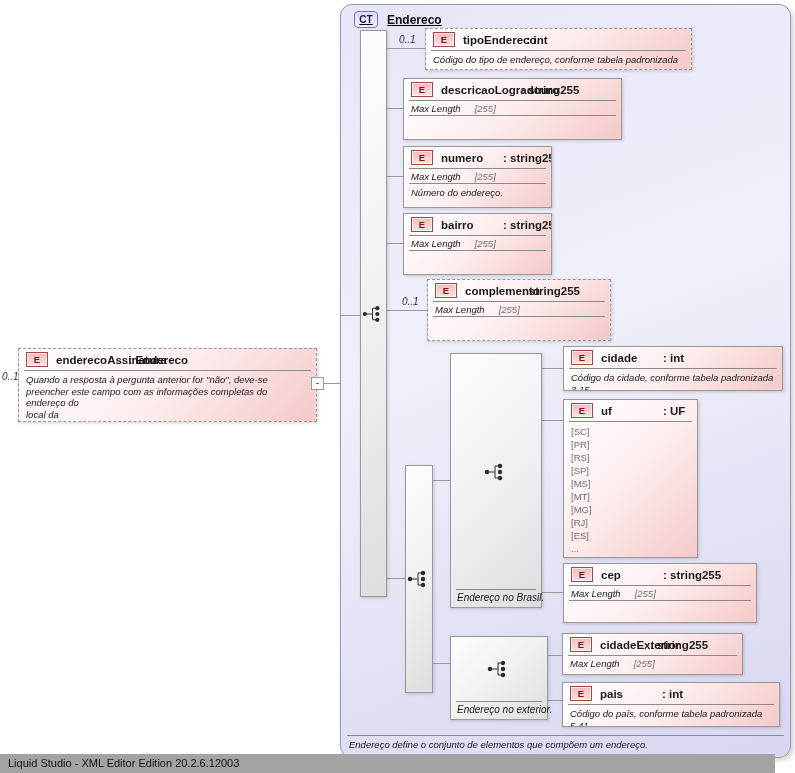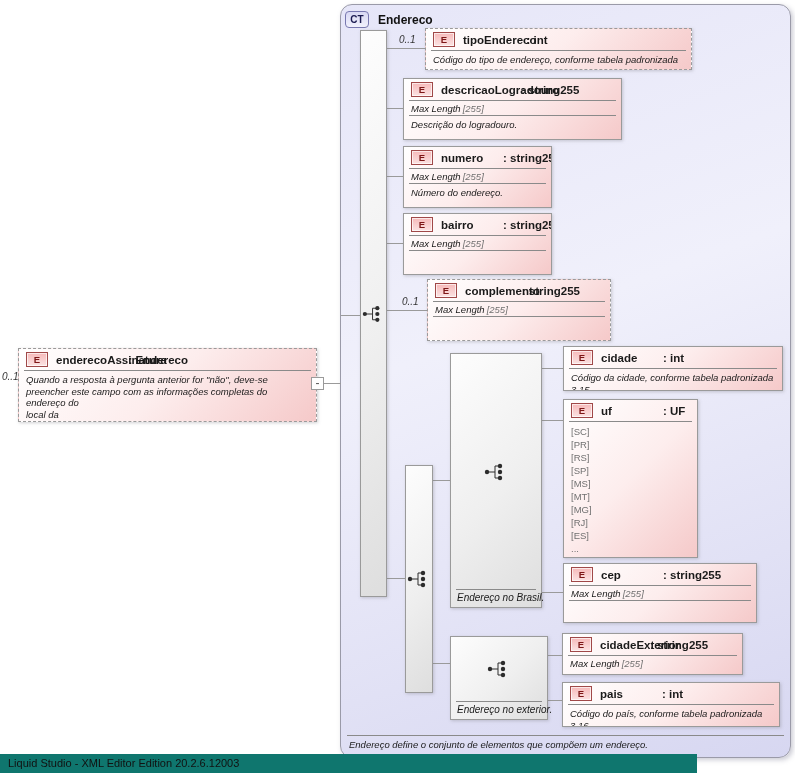"CT" .ct-header { padding: 6px 4px -> 6px 13px; text-decoration: none -> underline }
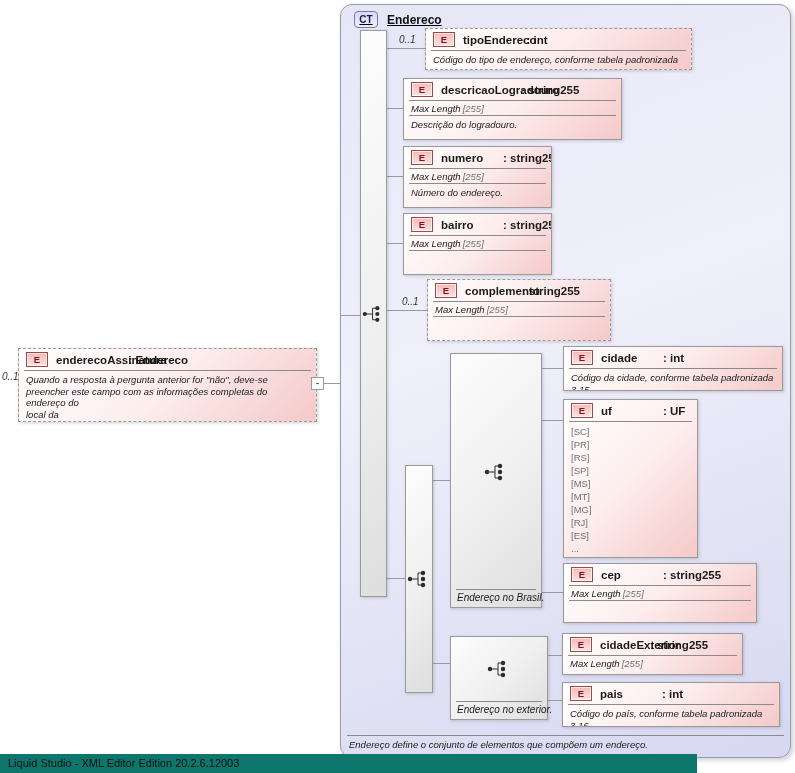"[255]" .fval { margin-left: 2px -> 14px }
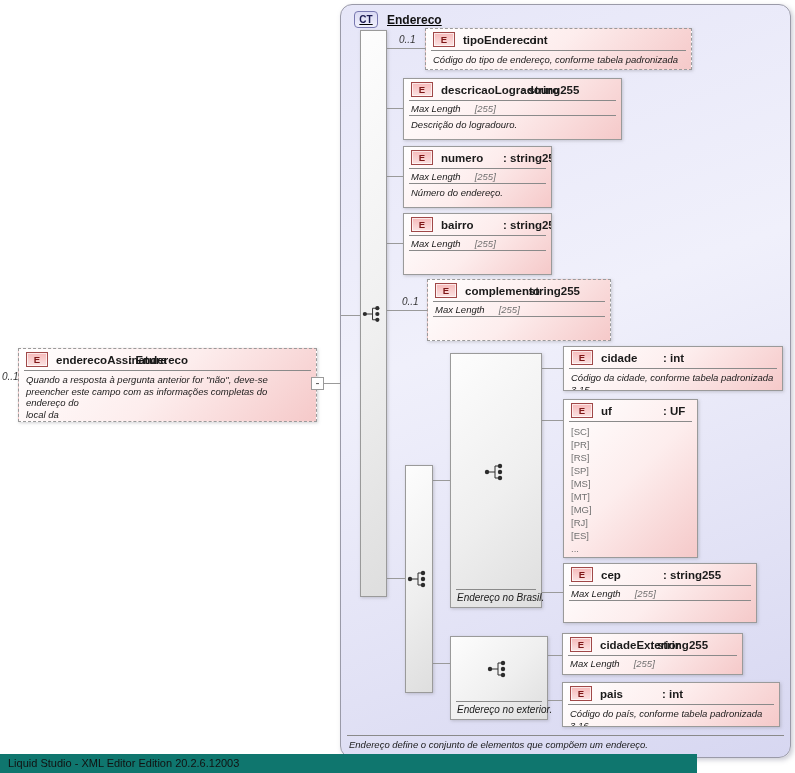"Descrição do logradouro." div.arow { html: <div>Descrição do logradouro.</div> -> none }
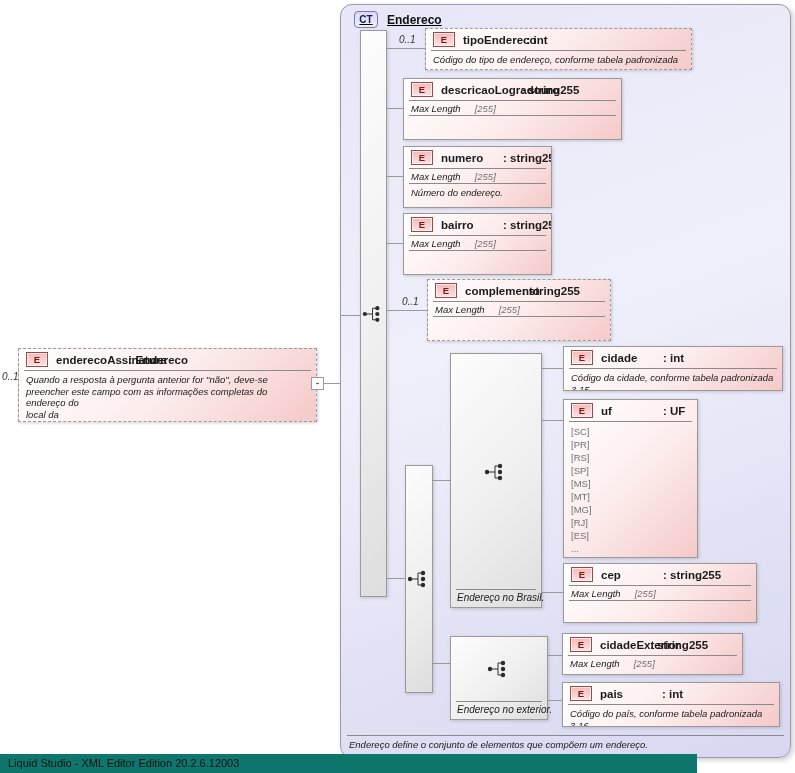"Código do país, conforme tabela" div.arow { text: 3.16 -> 5.41 }
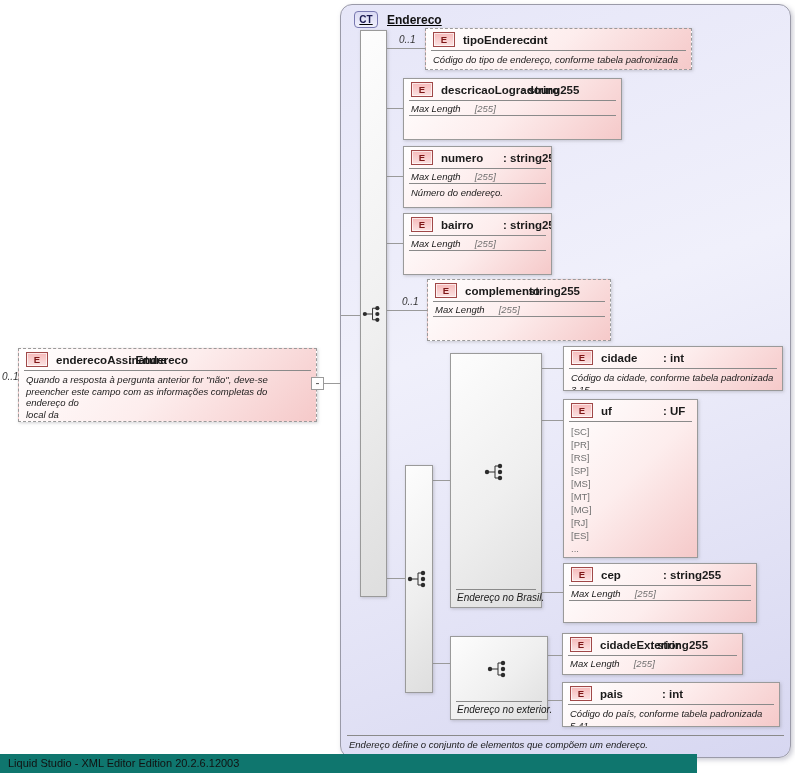"Liquid Studio - XML Editor" .statusbar { background: #0f766e -> #a3a3a3; width: 697px -> 775px }
